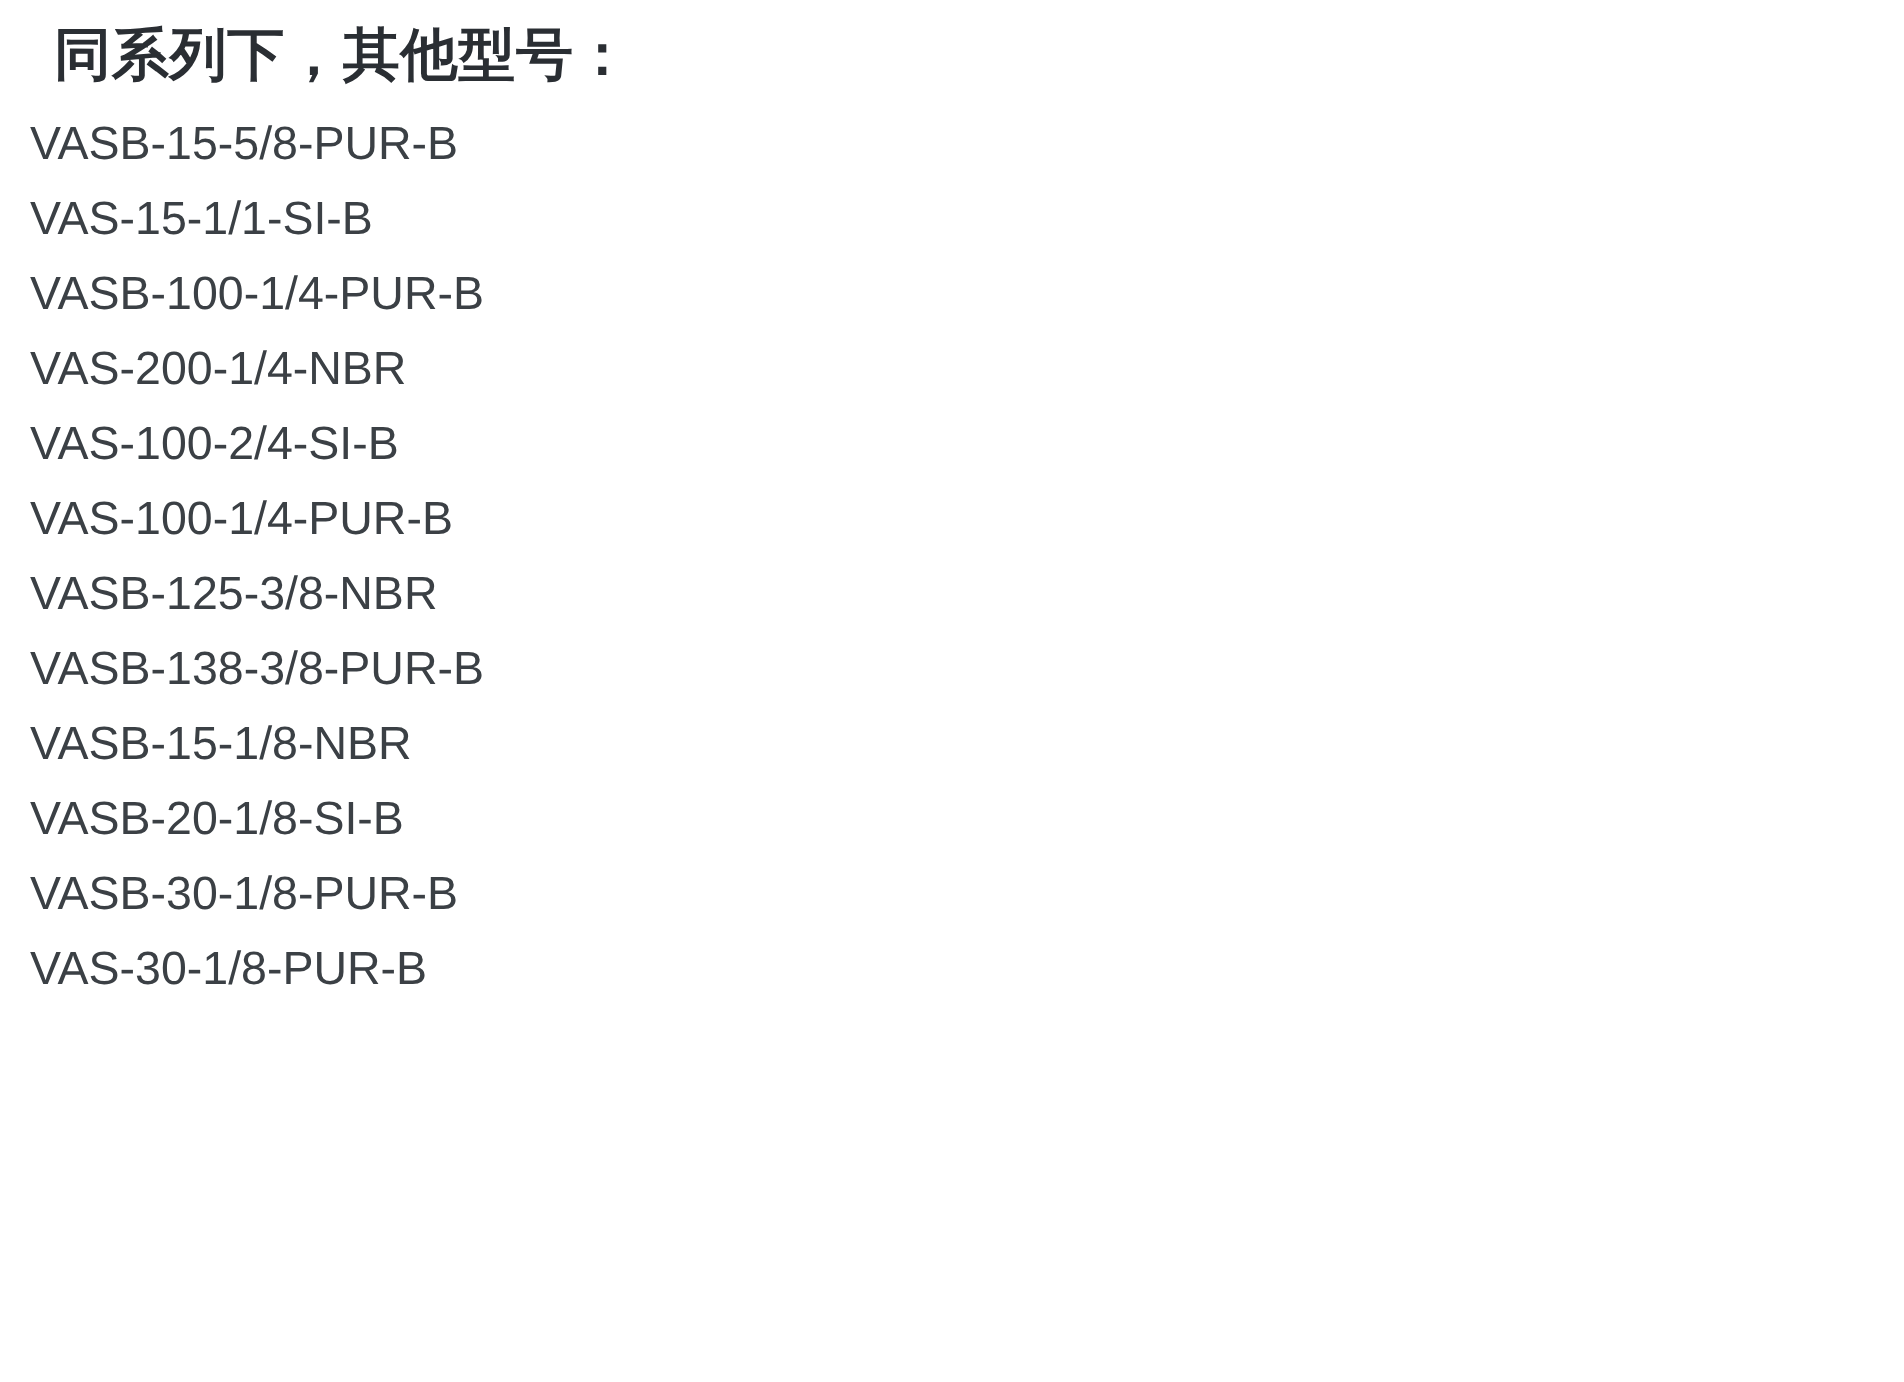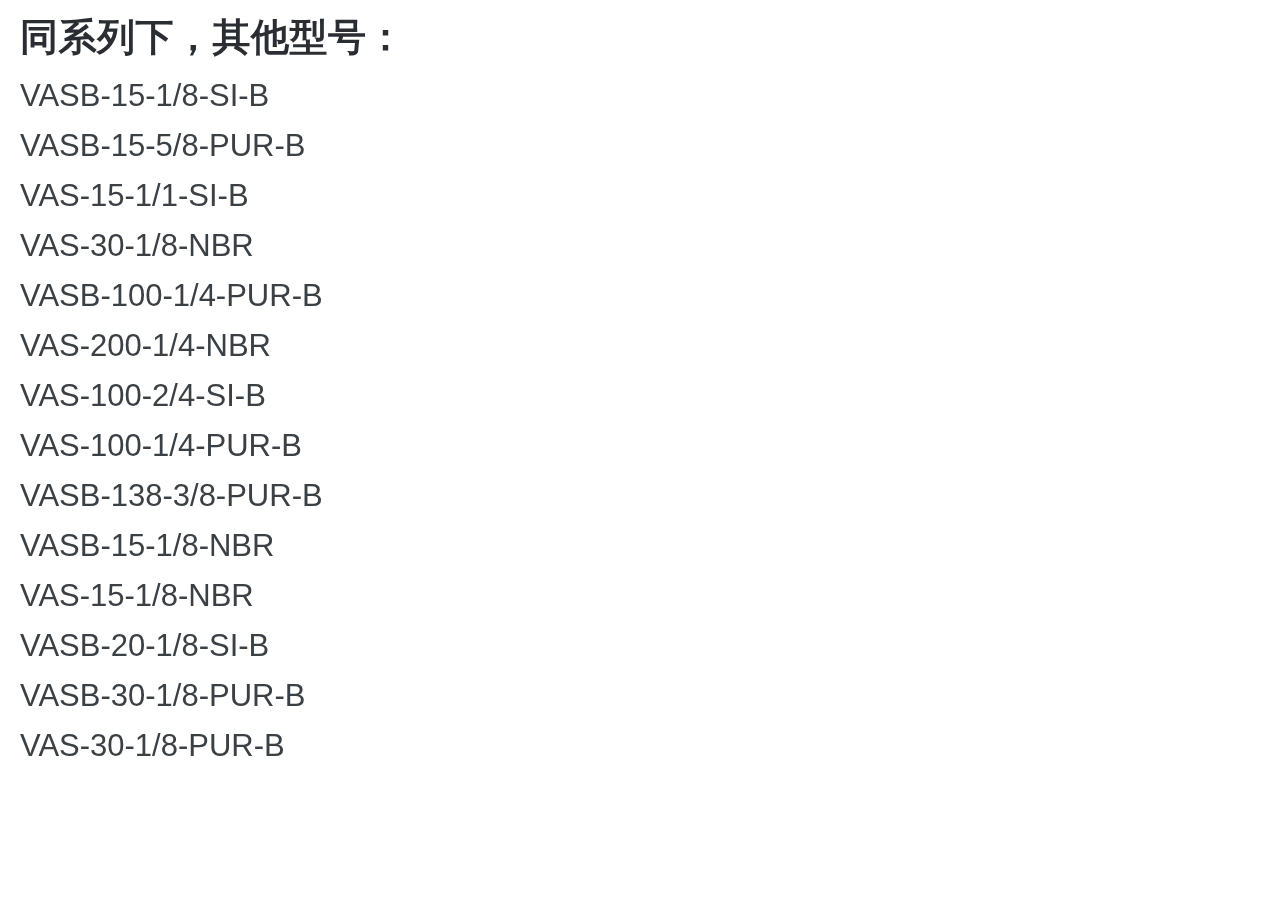"同系列下，其他型号：" .section-heading { margin: 0 0 9px 0 -> 0 0 9px 16px }
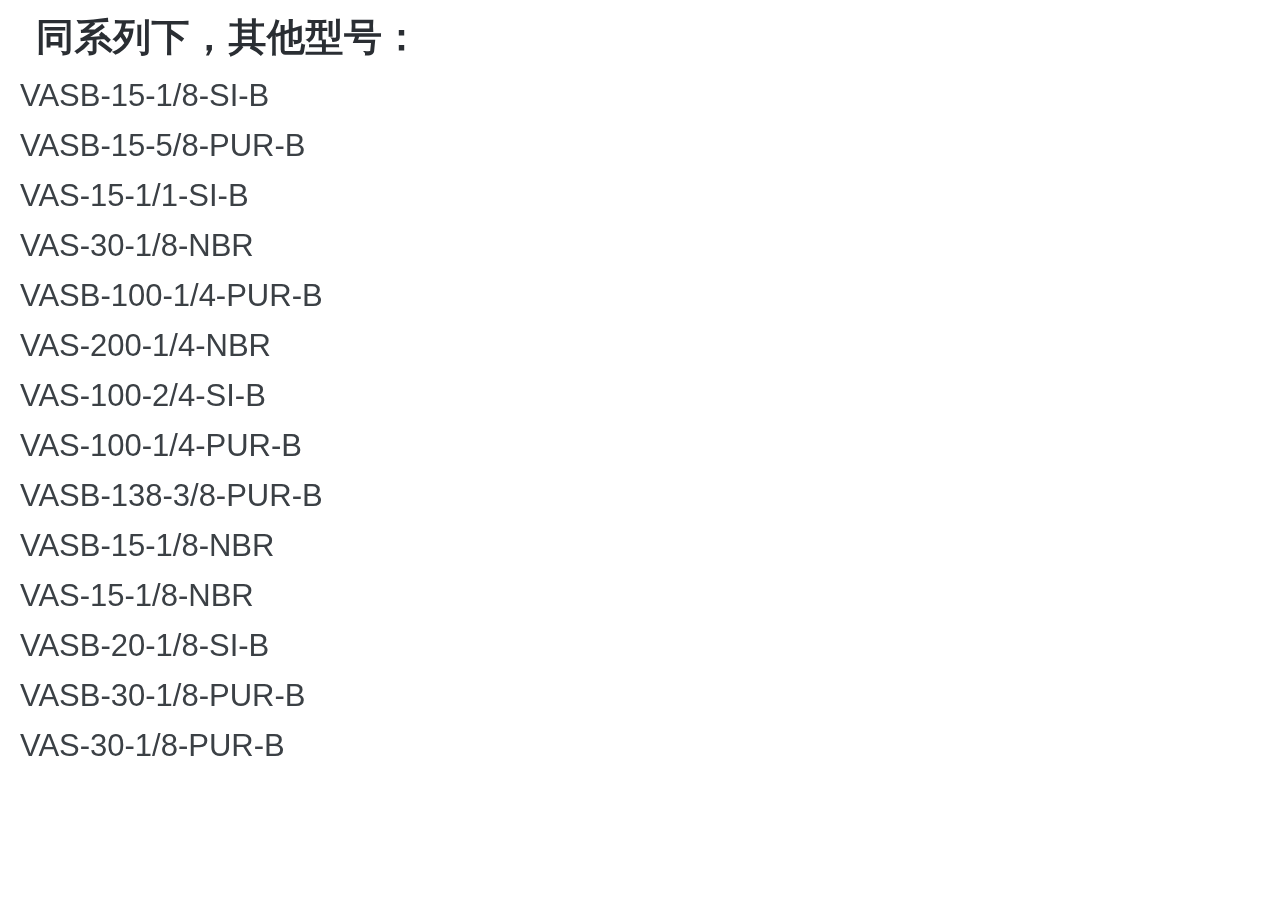"VASB-15-1/8-SI-B" li { html: <li>VASB-15-1/8-SI-B</li> -> none }
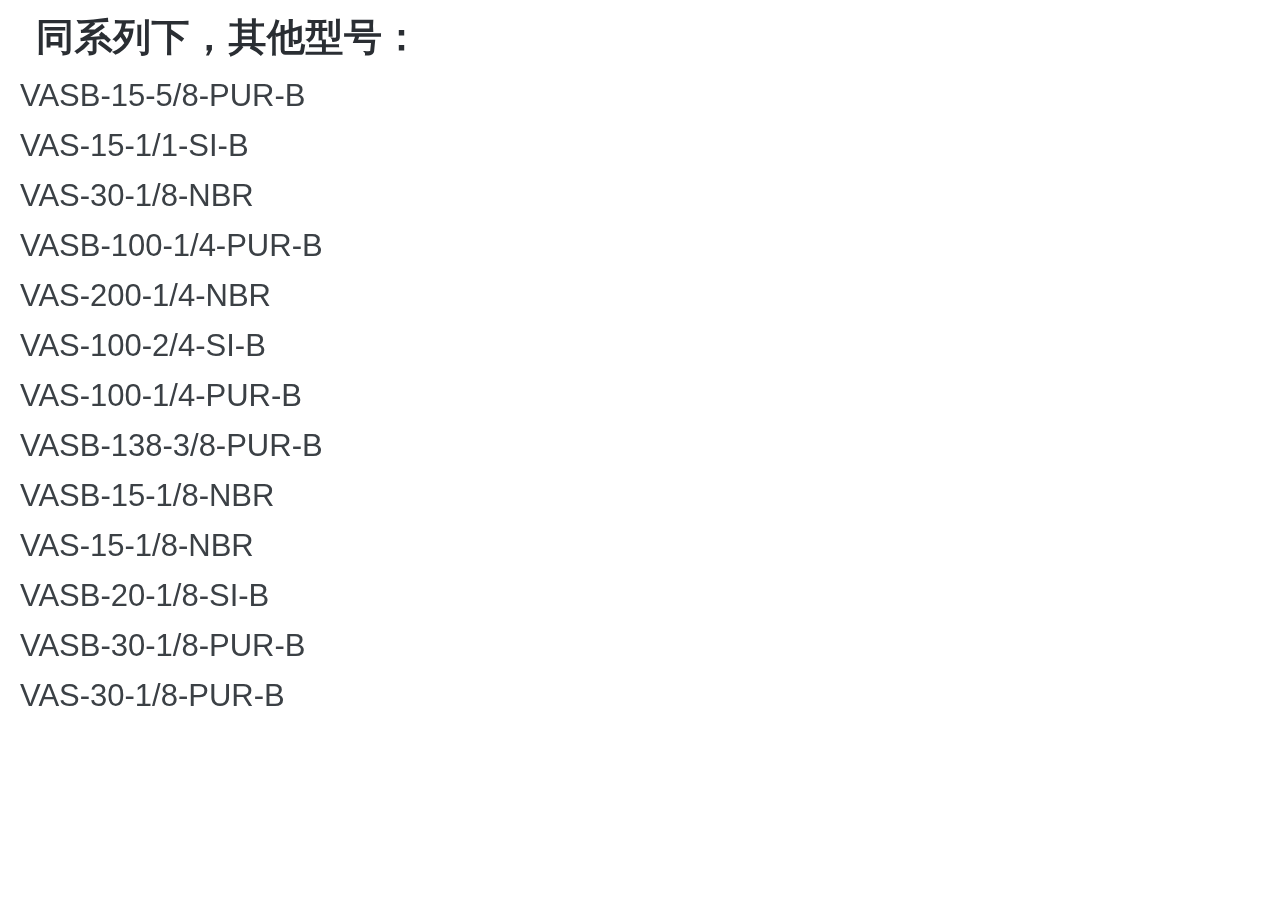"VAS-30-1/8-NBR" li { html: <li>VAS-30-1/8-NBR</li> -> none }
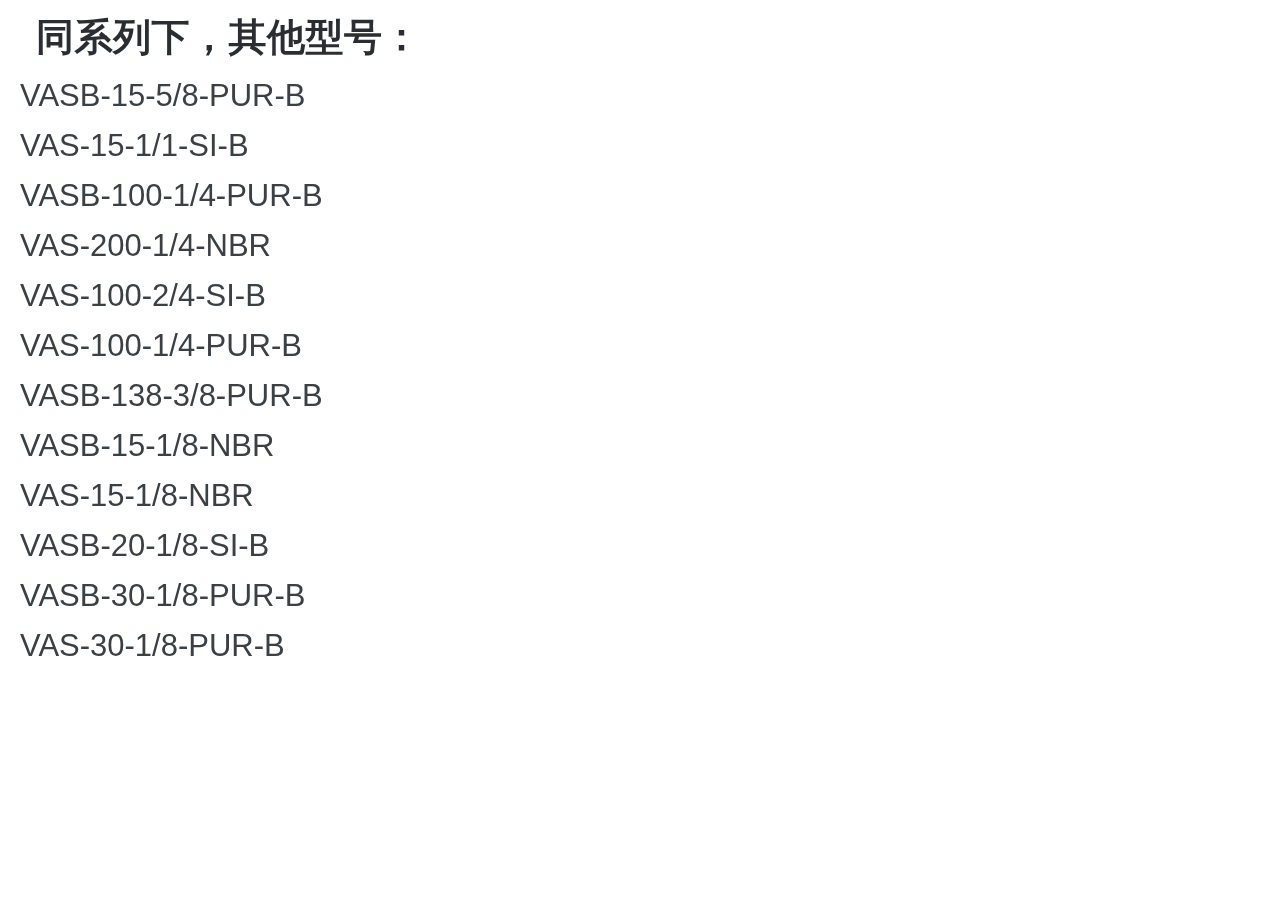"VASB-125-3/8-NBR" li { html: none -> <li>VASB-125-3/8-NBR</li> }
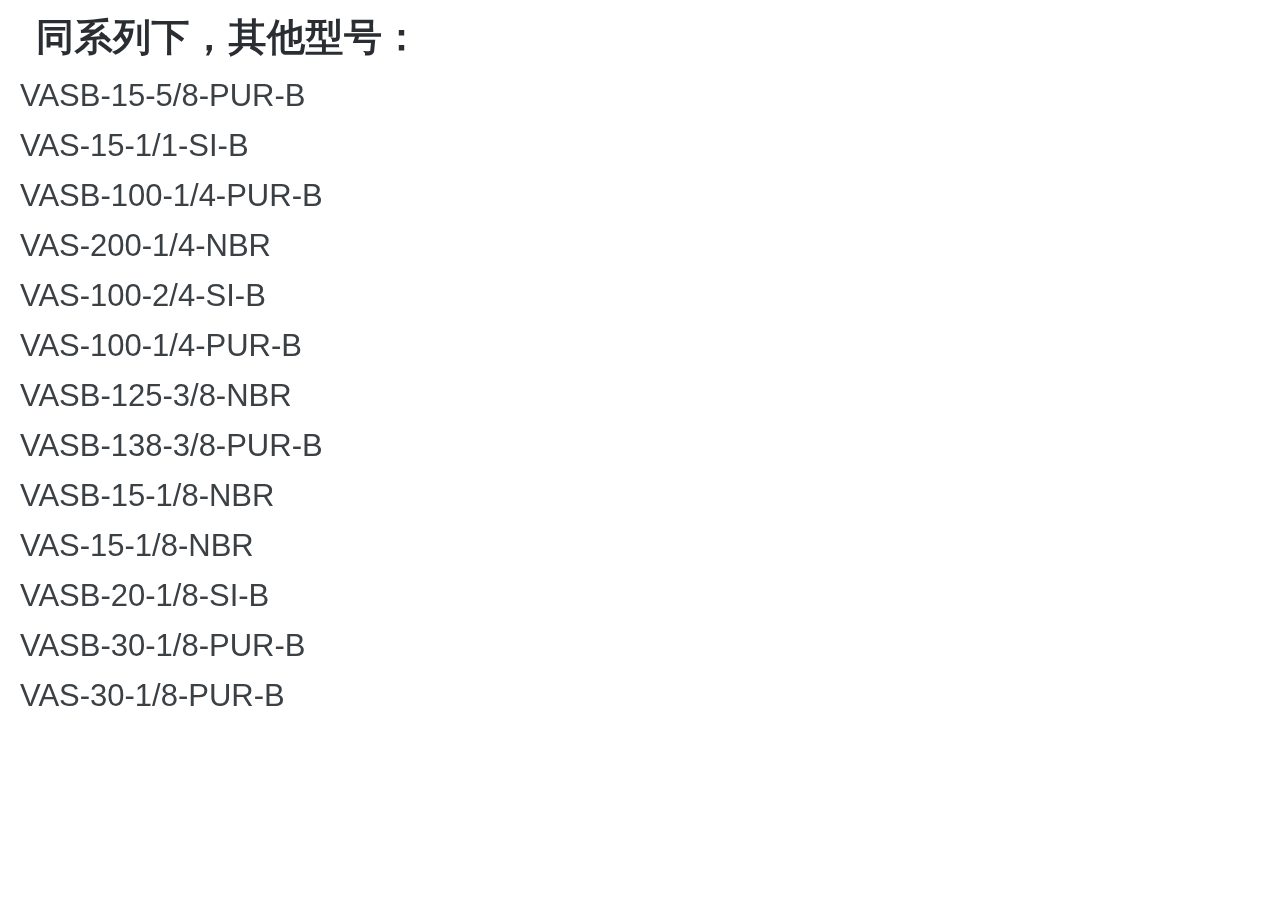"VAS-15-1/8-NBR" li { html: <li>VAS-15-1/8-NBR</li> -> none }
